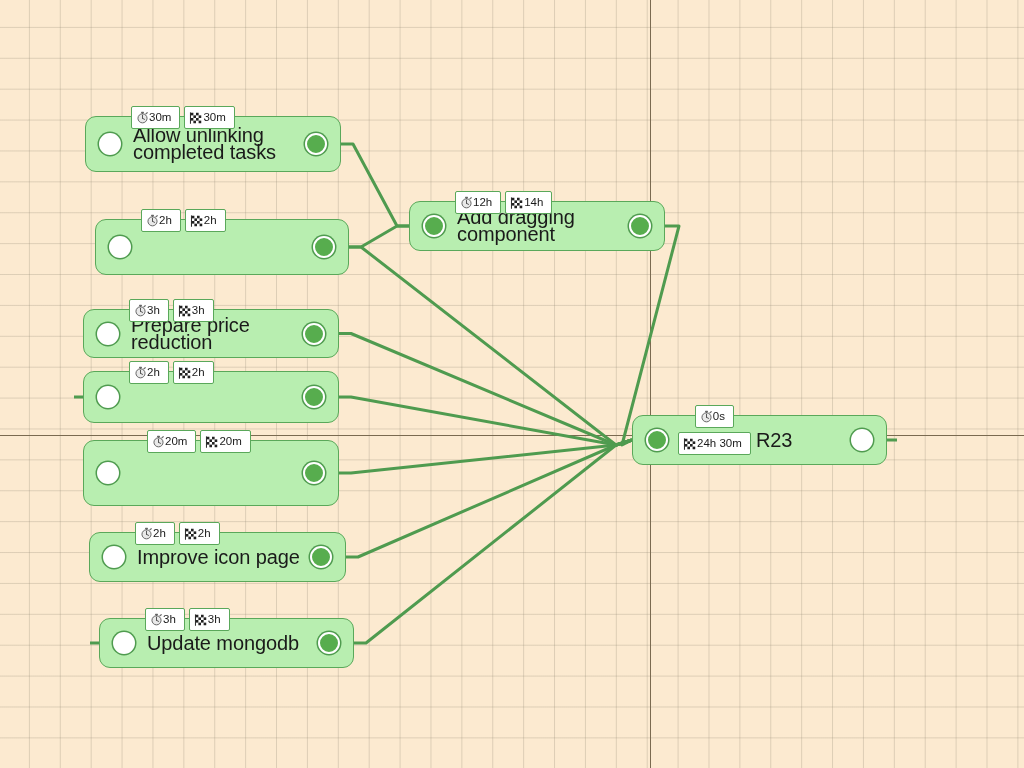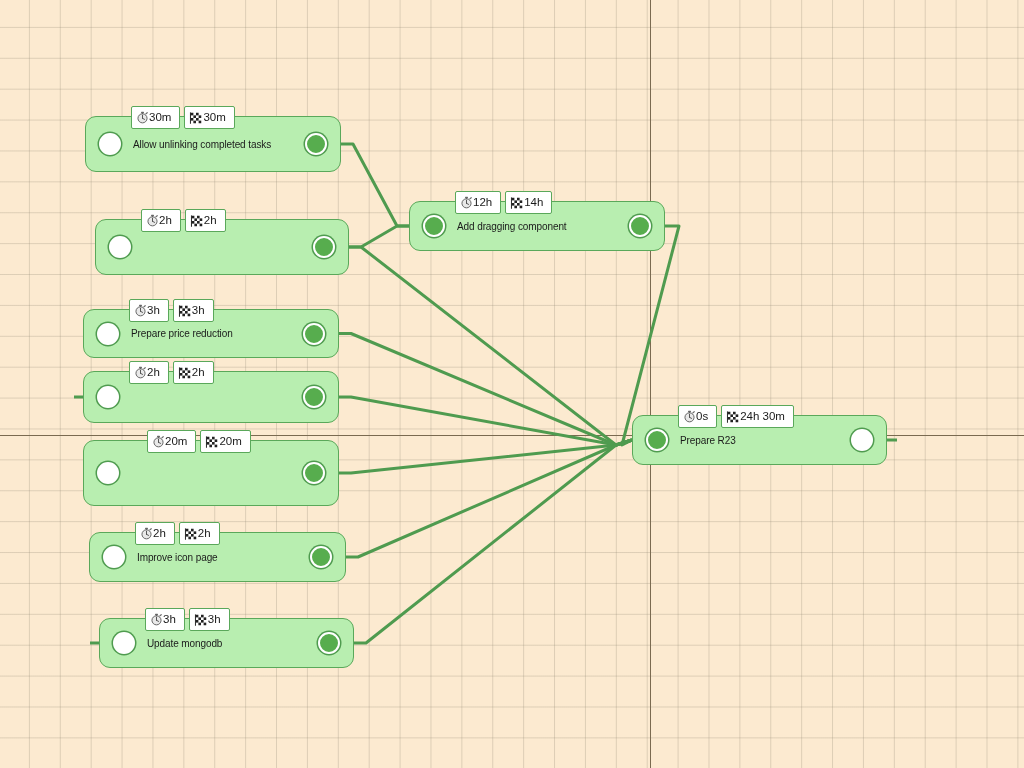"Allow unlinking completed tasks" .node-title { font-size: 10px -> 20px }
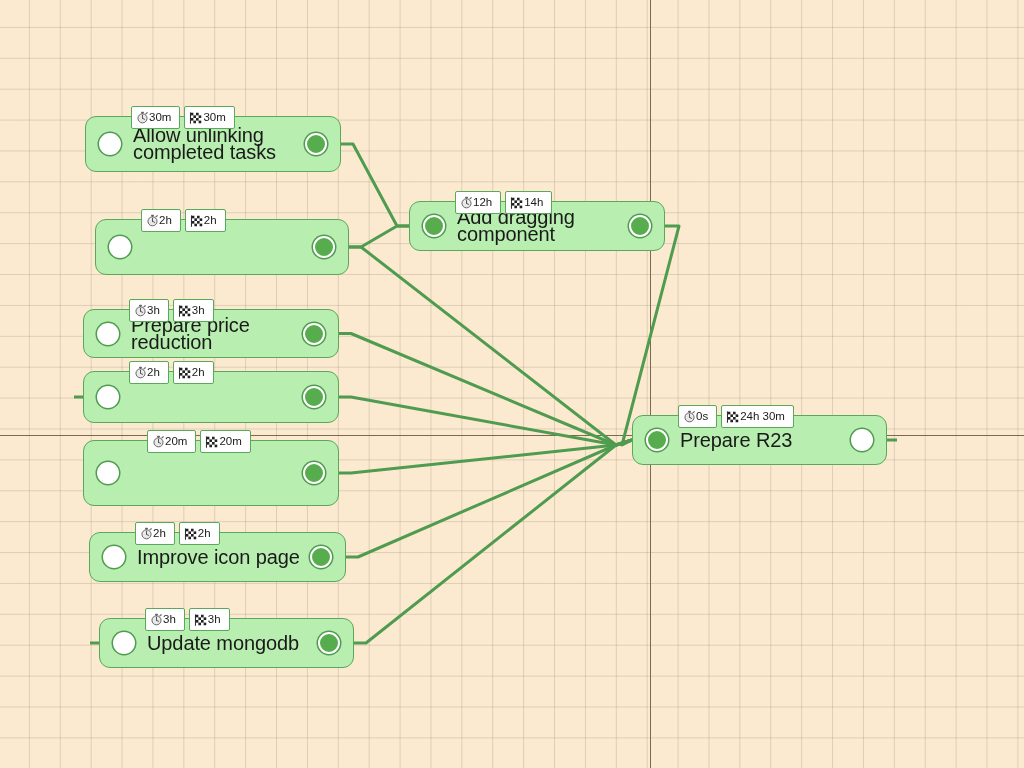"0s" div.badges { flex-direction: none -> column }
